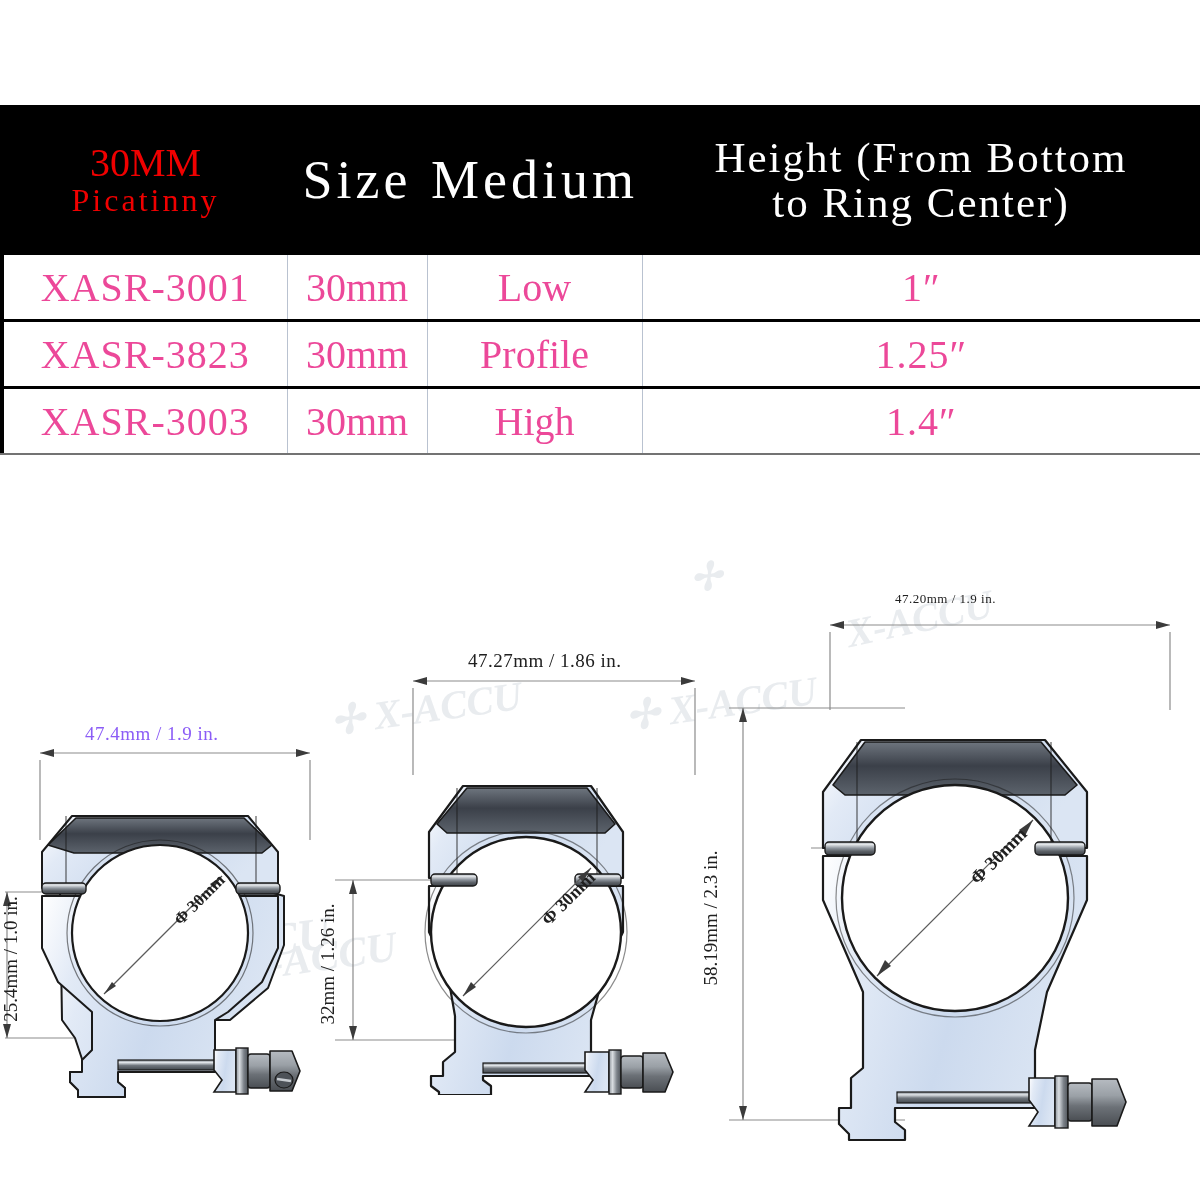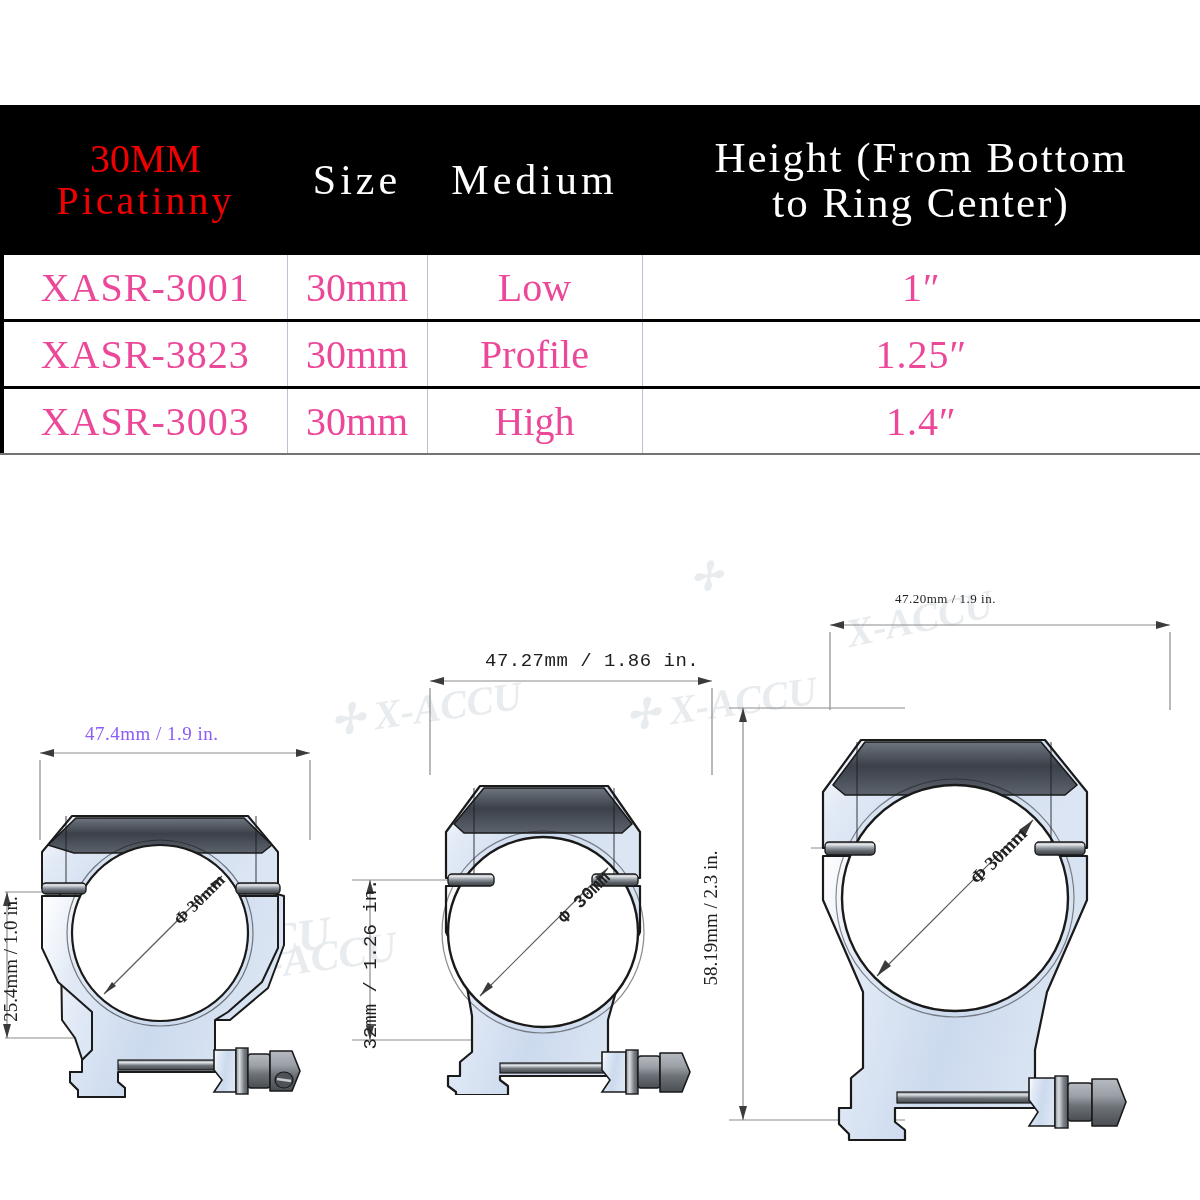"Picatinny" .hdr-pica { font-size: 40px -> 32px }
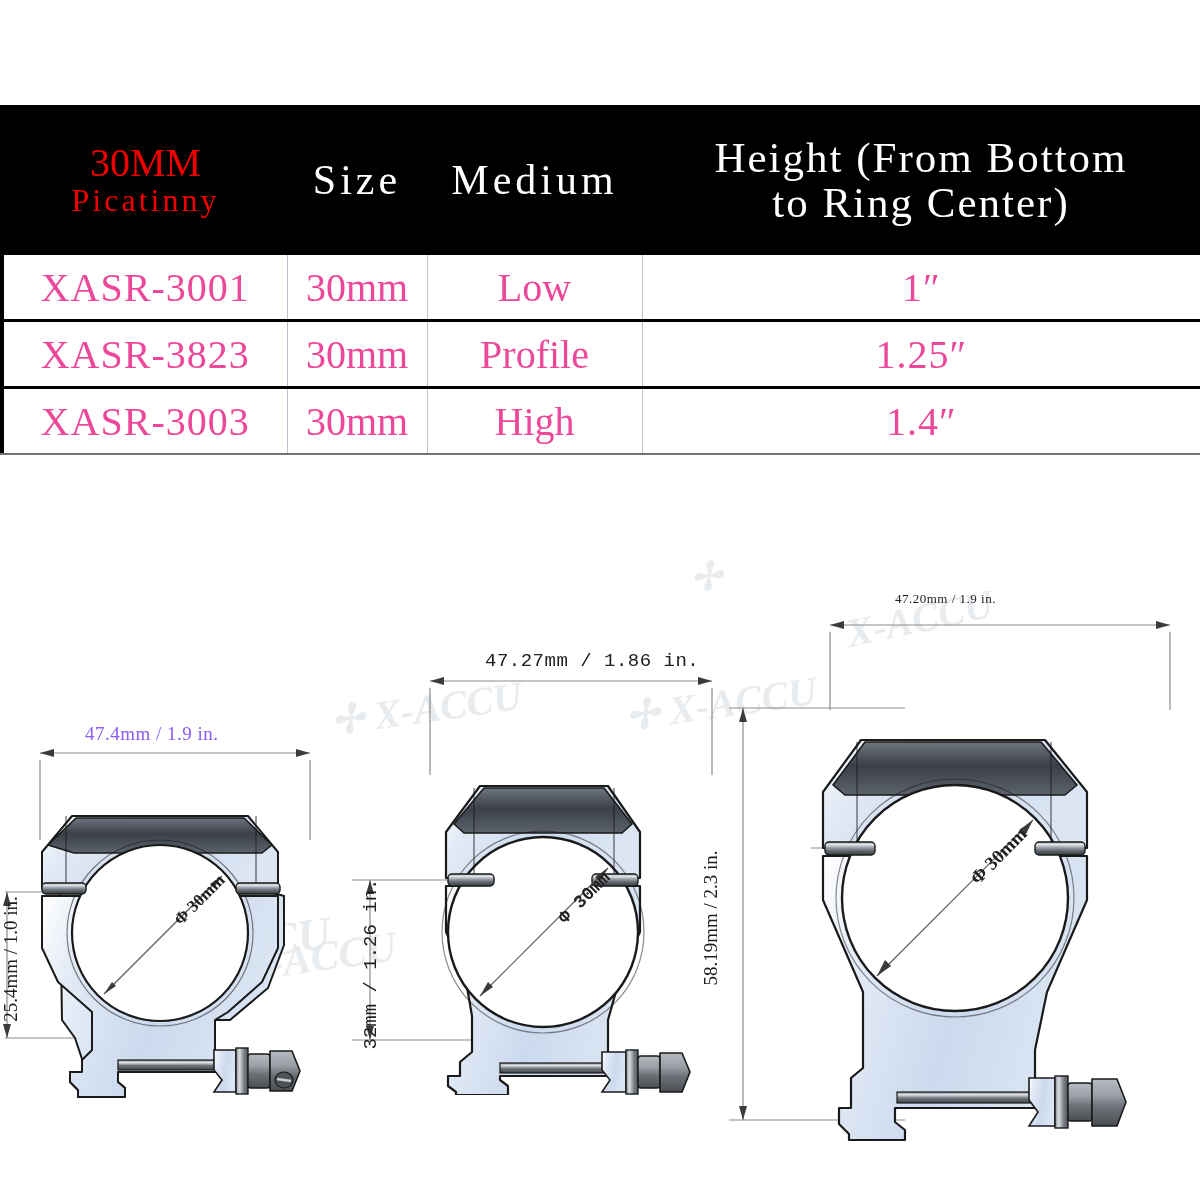"Size" .hdr-white { font-size: 42px -> 54px }
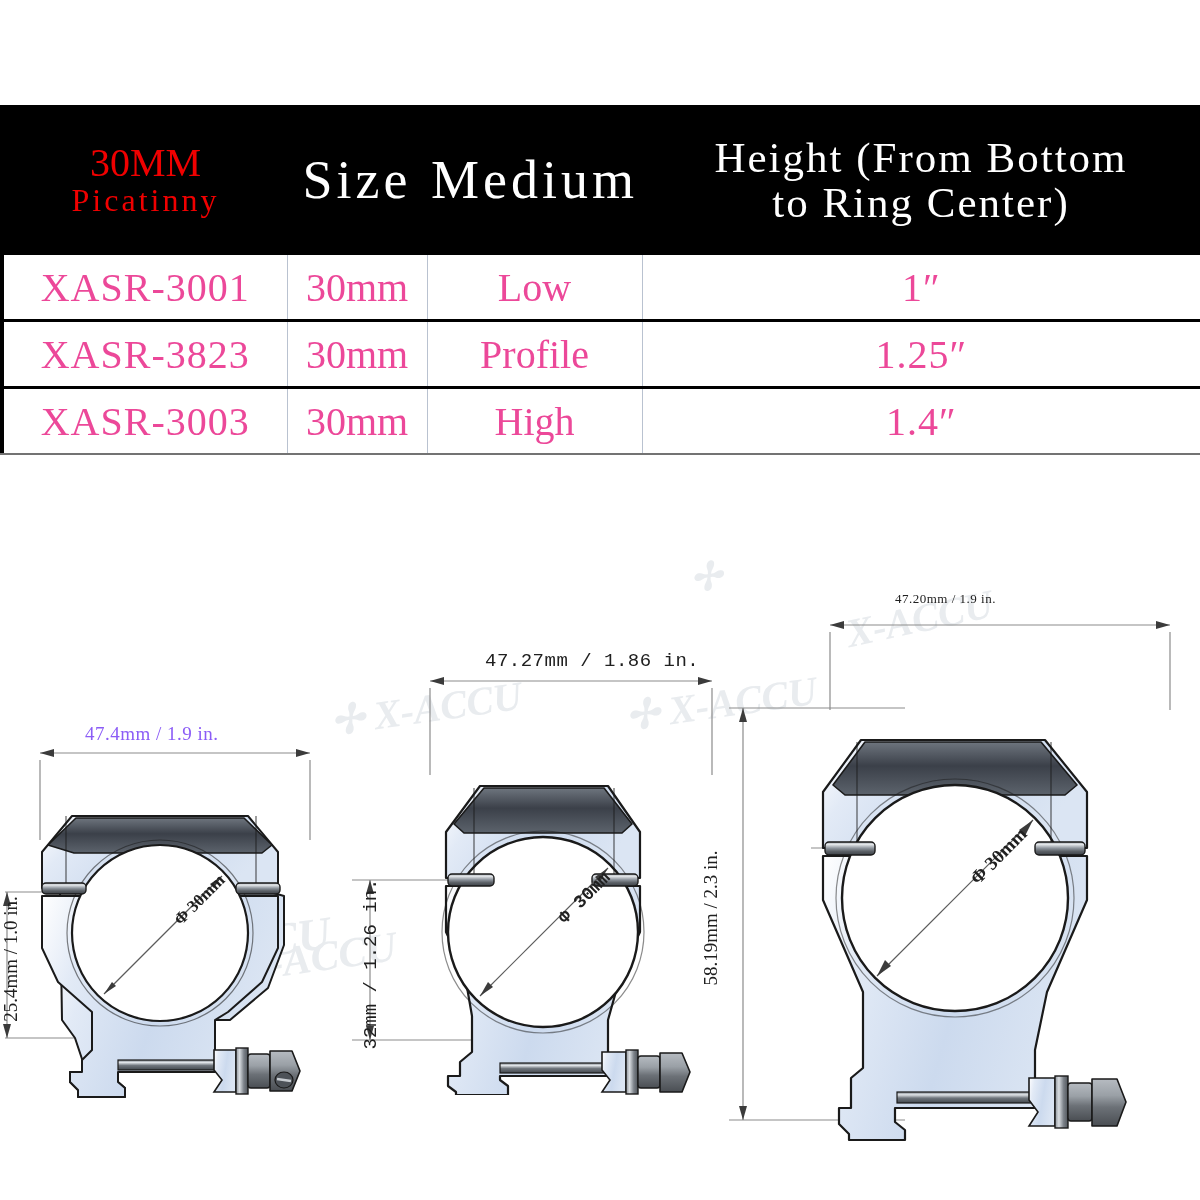"47.27mm / 1.86 in." div.diagram { font-family: Liberation Mono, monospace -> none; left: 340px -> 323px }
